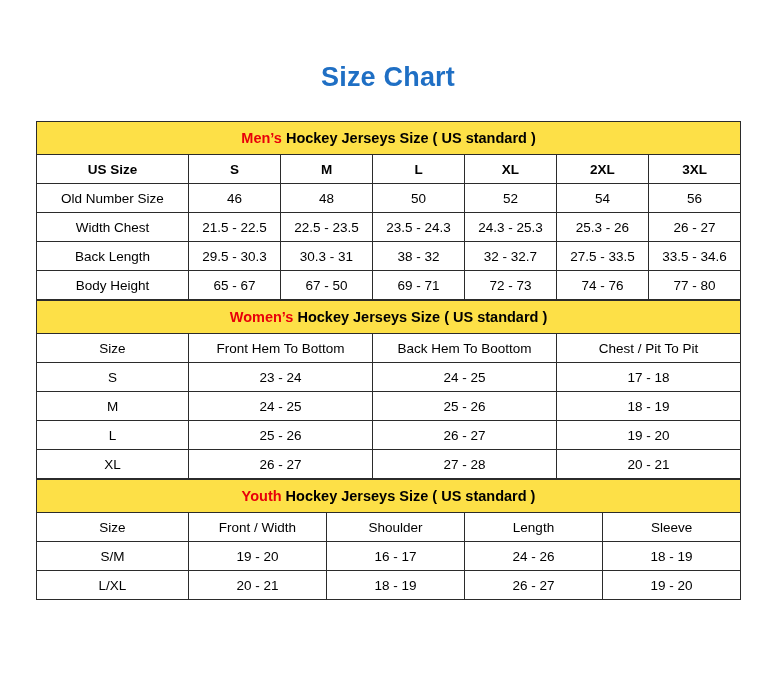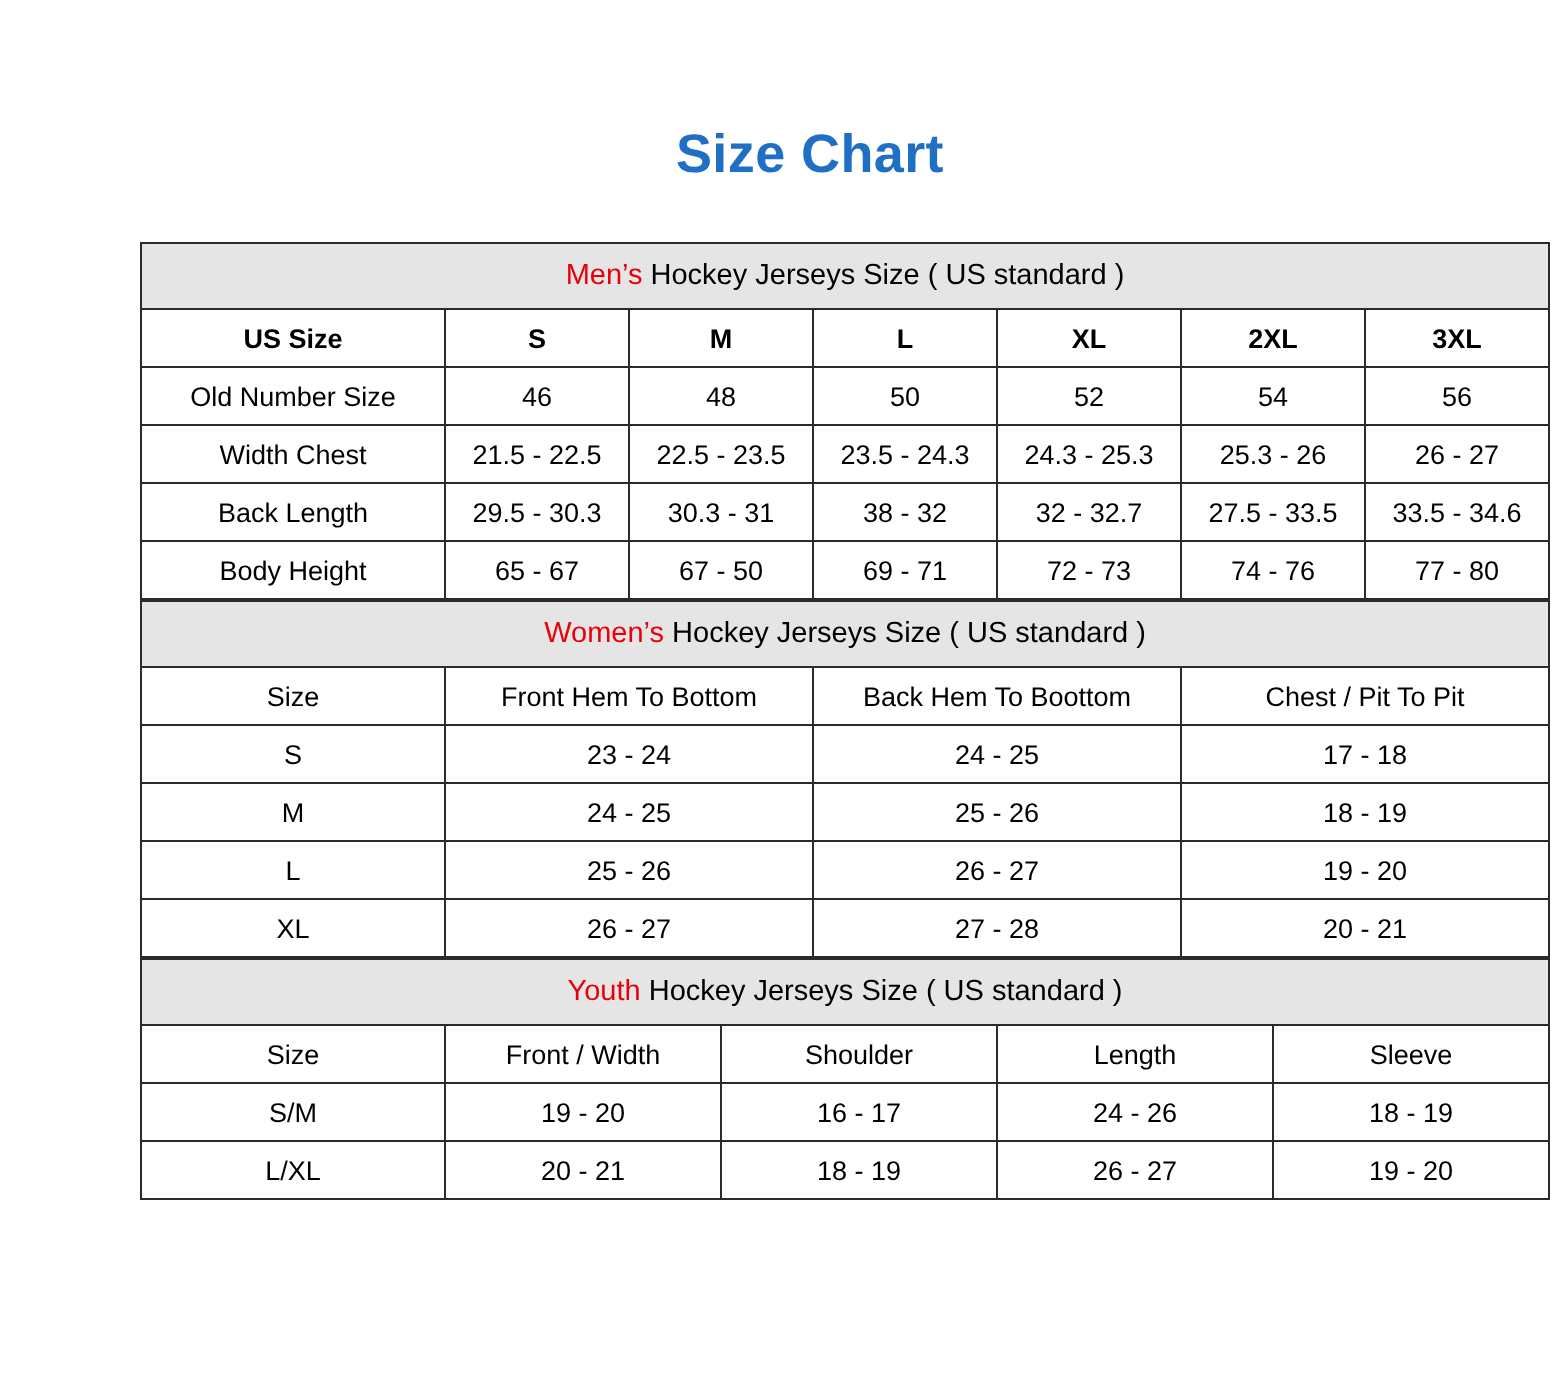"Size Chart" .page { padding-left: 34px -> none }
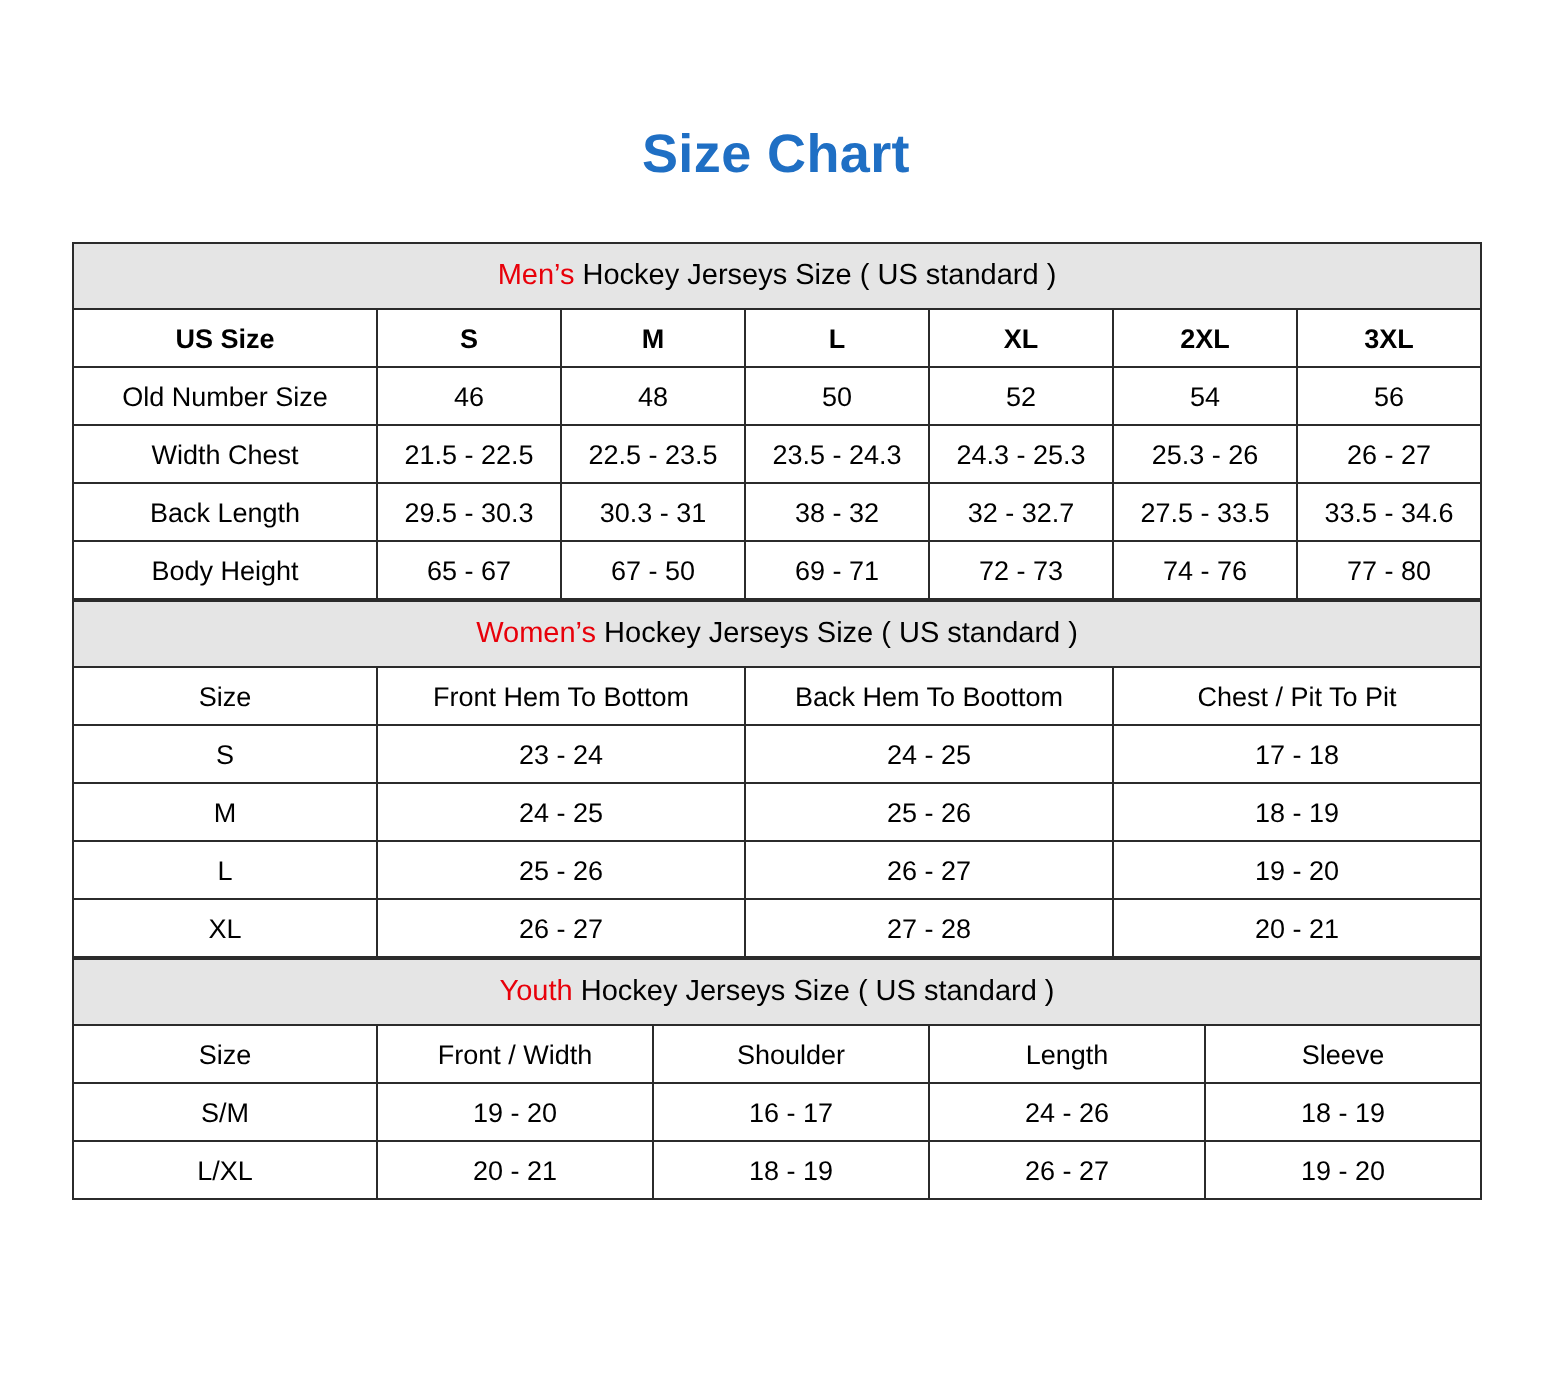"Men’s Hockey Jerseys Size (" tr.section td { background: #e5e5e5 -> #fde047; font-weight: normal -> bold }
